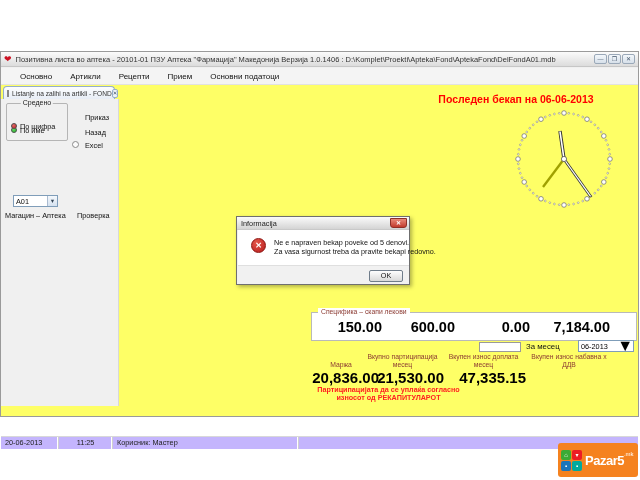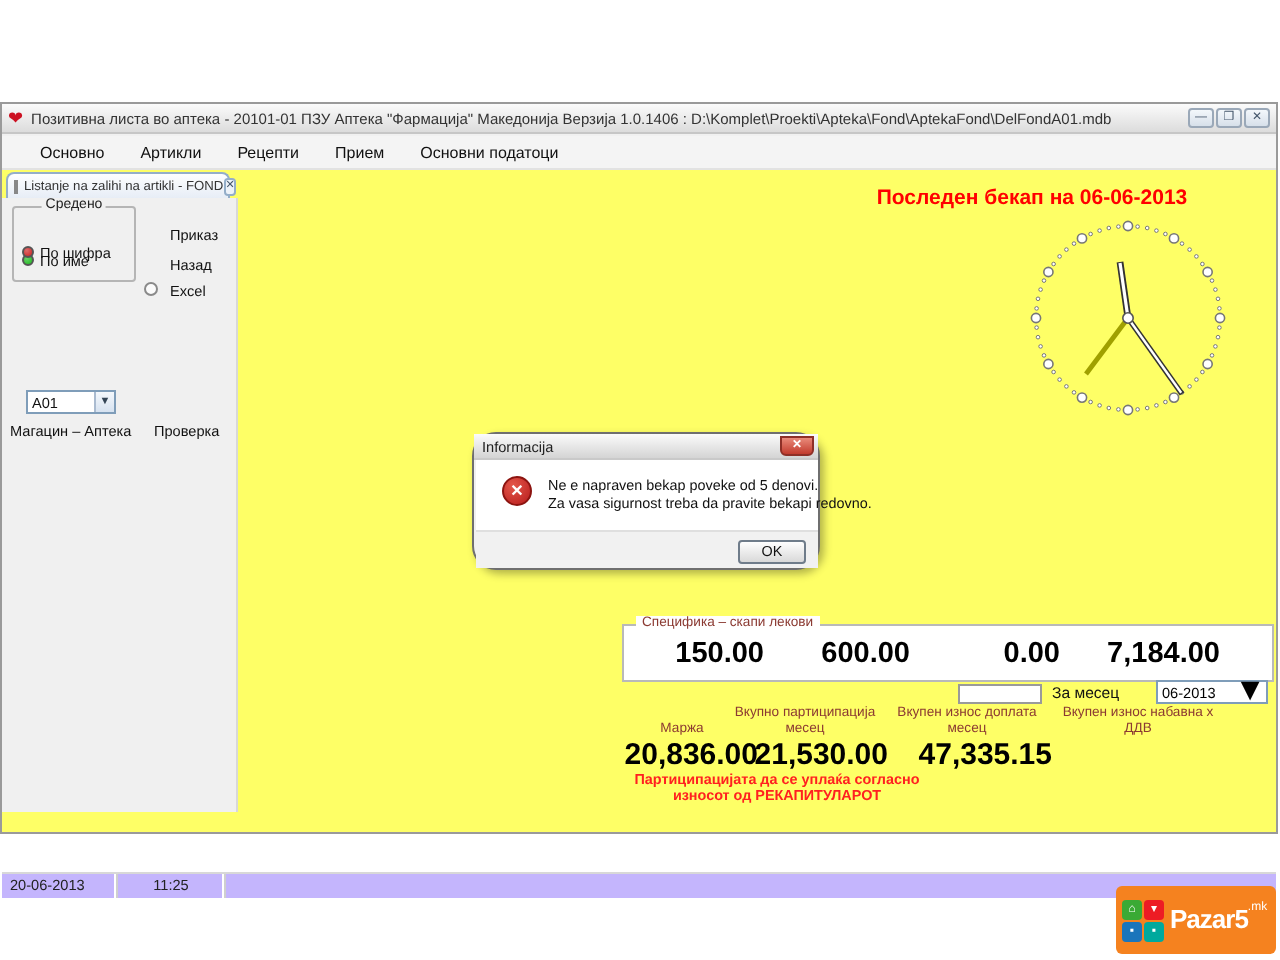"Informacija" #dialog { border-radius: 12px -> 0 }
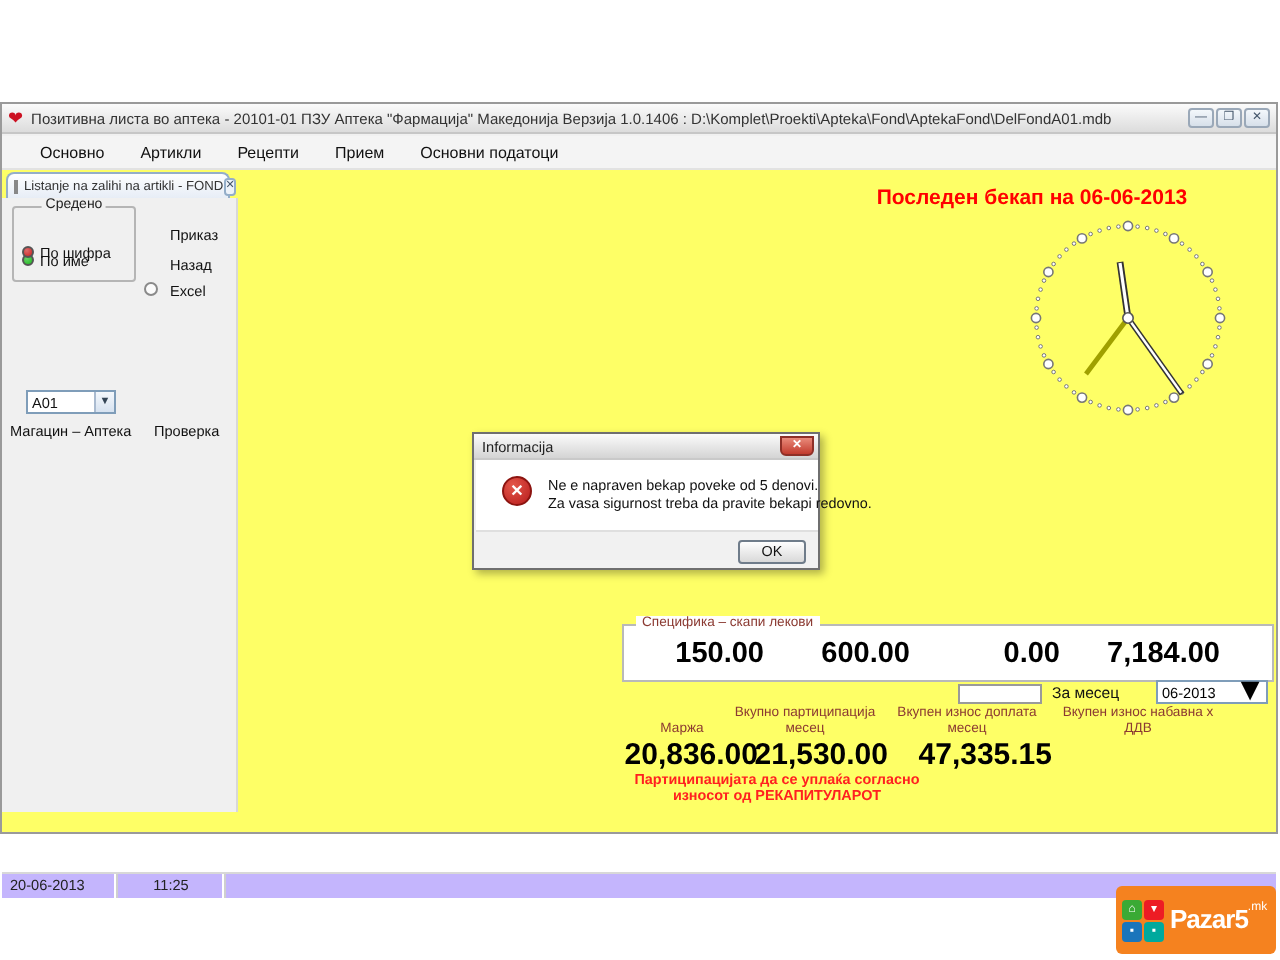"Корисник: Мастер" span.status-cell { html: none -> <span>Корисник: Мастер</span> }
